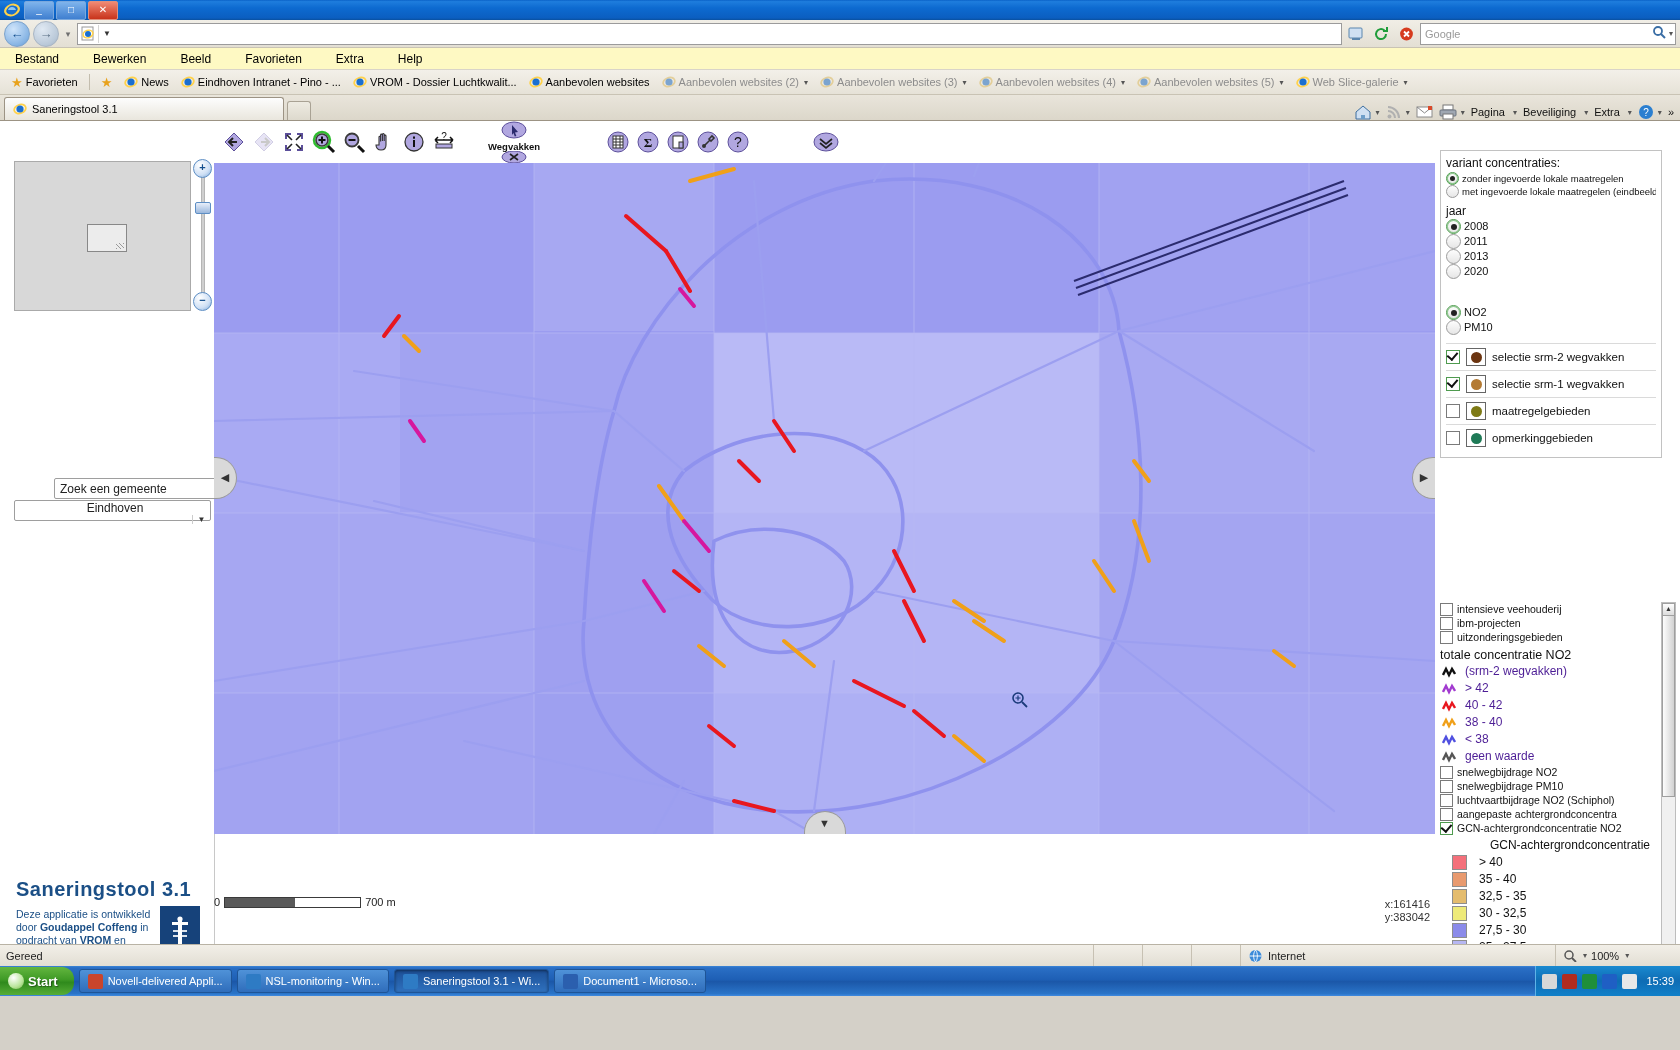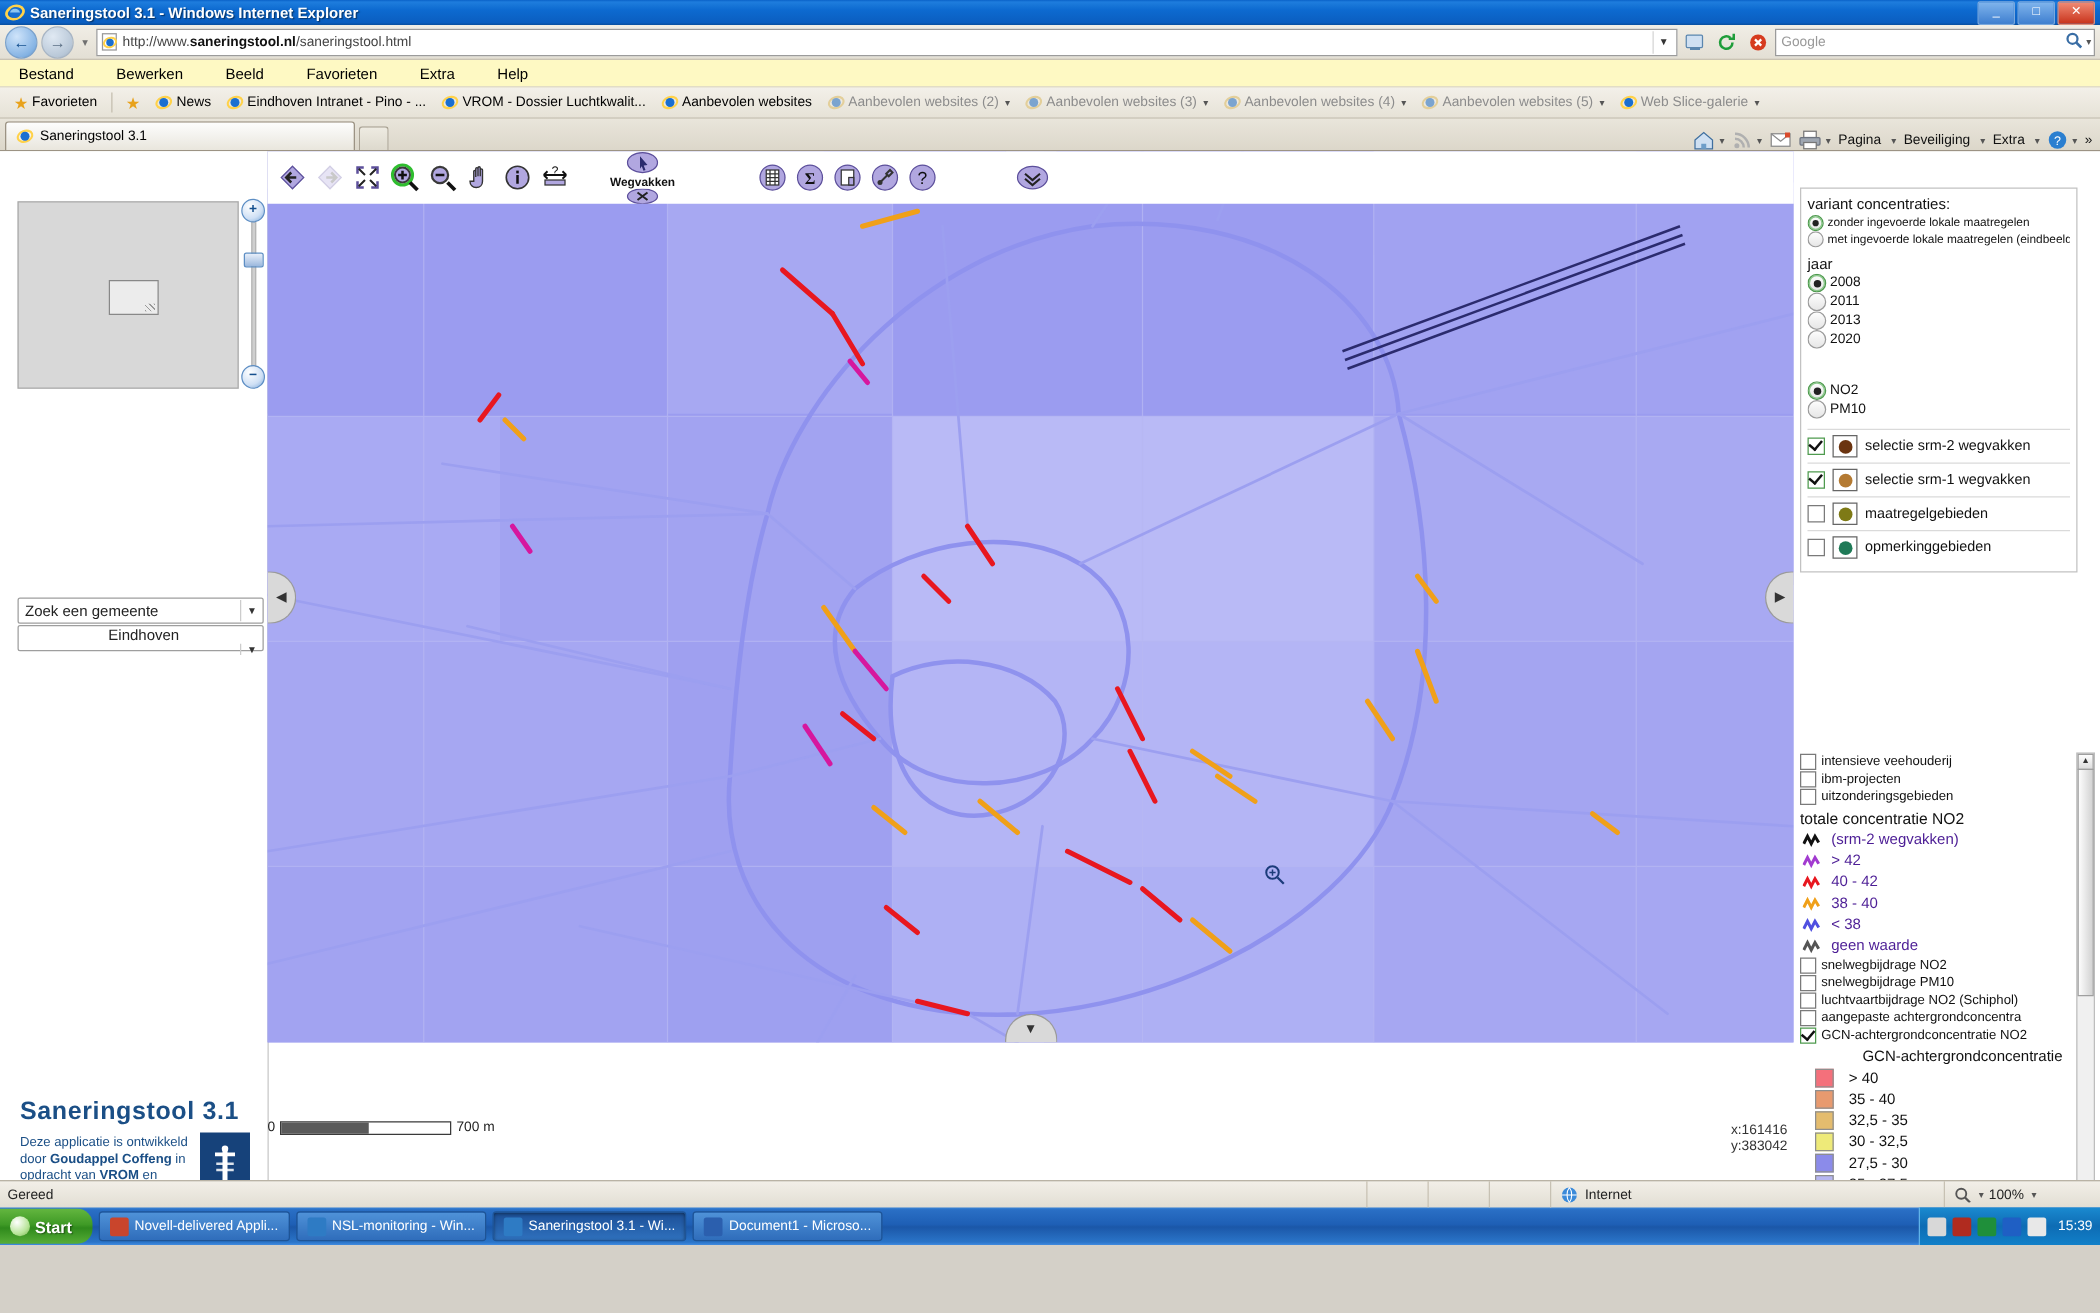"Saneringstool 3.1 - Windows Internet" div.tb-title { html: <div>Saneringstool 3.1 - Windows Internet Explorer</div> -> none }
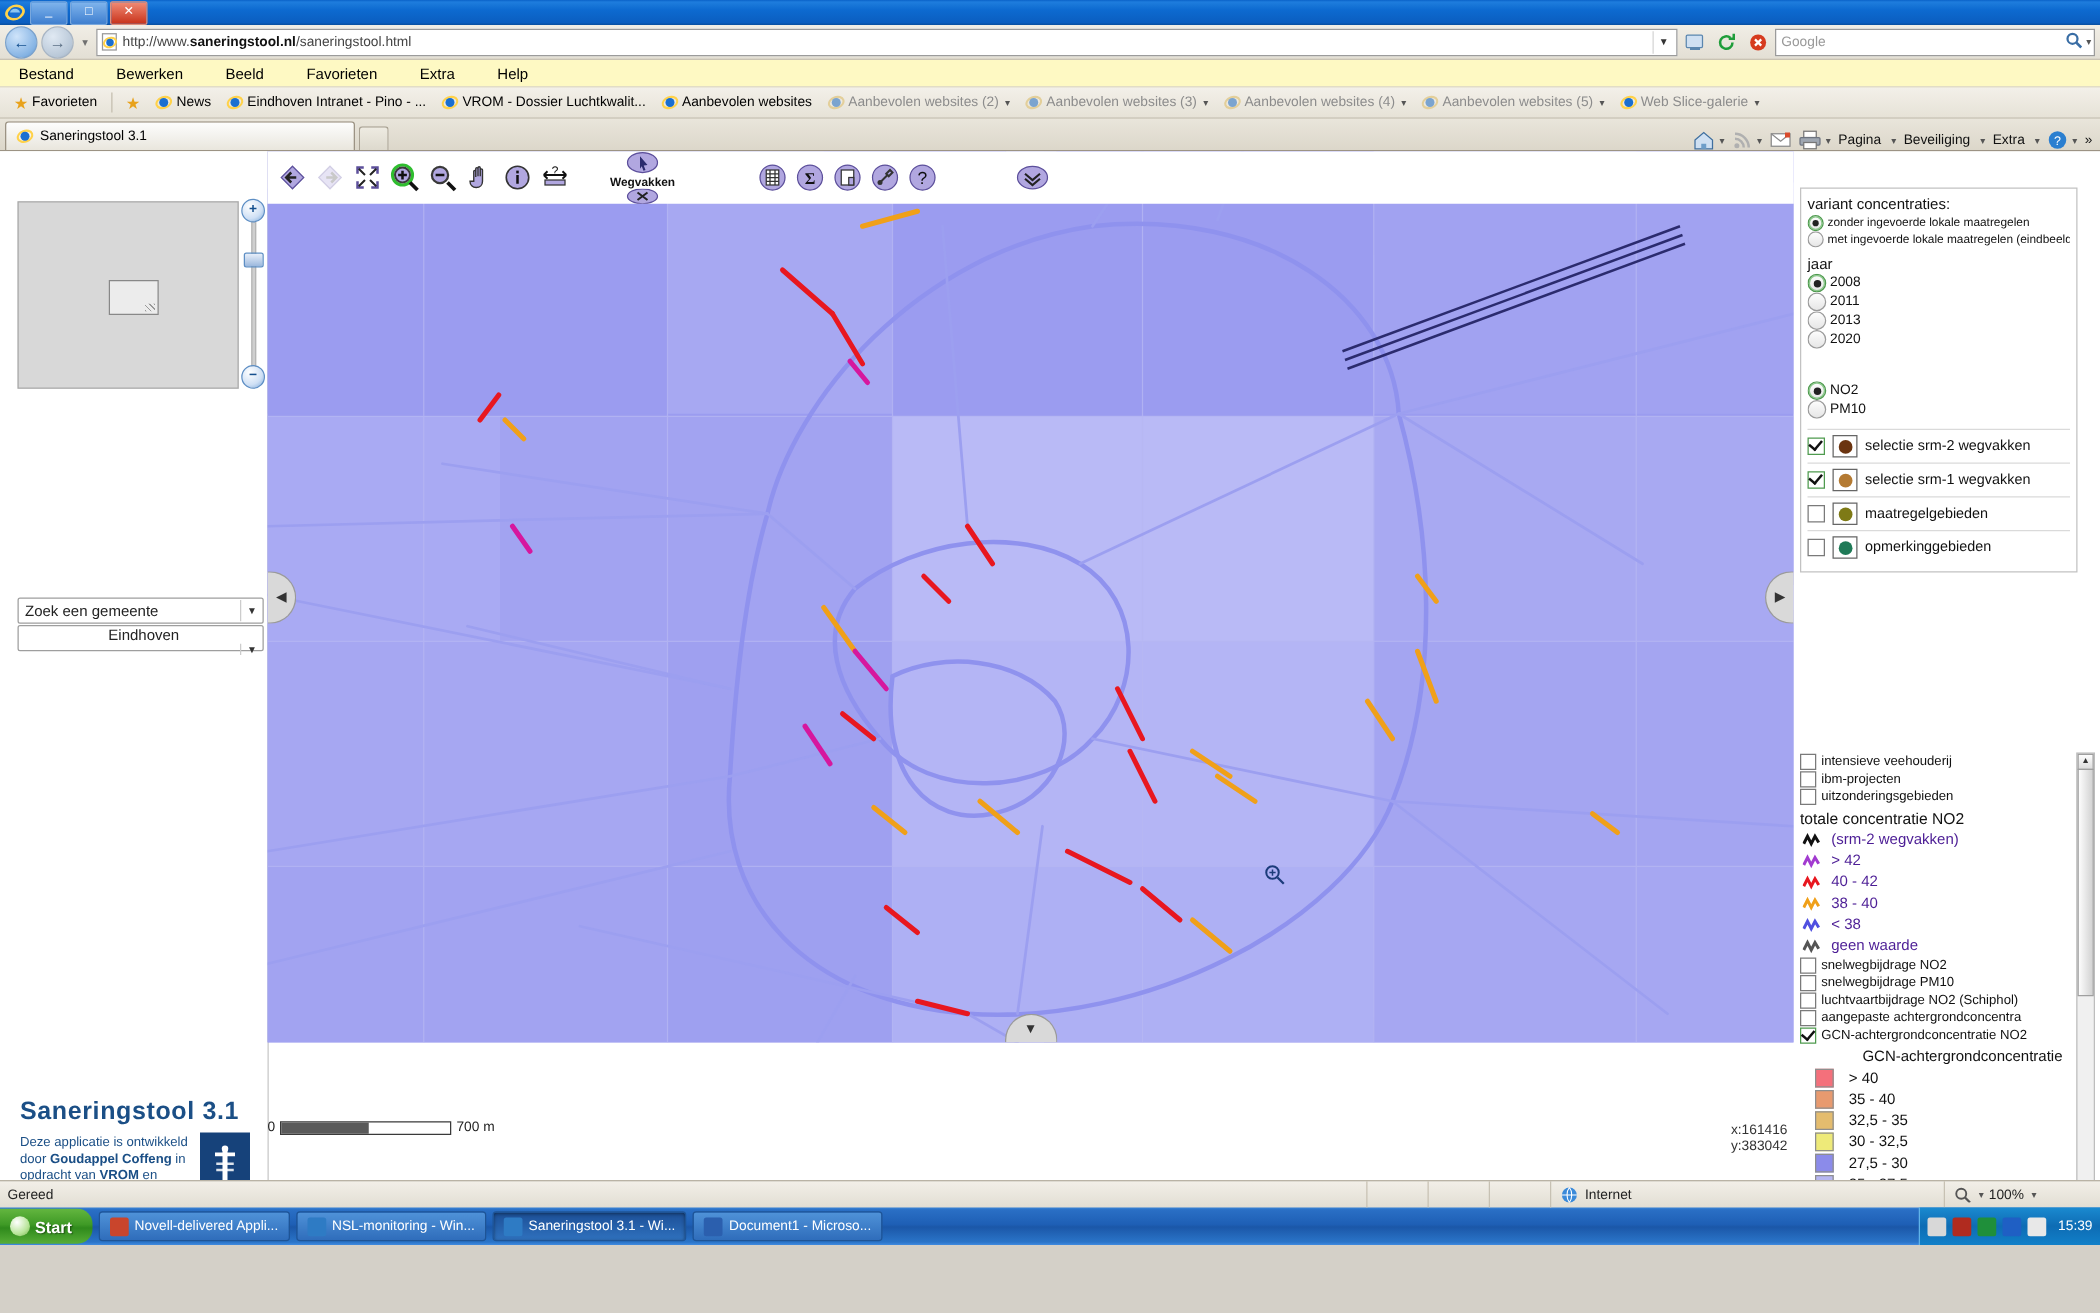"http://www.saneringstool.nl/saneringstoo" span.urltext { html: <span><span>http://www.</span><b>saneringstool.nl</b><span>/saneringstool.html</span></span> -> none }
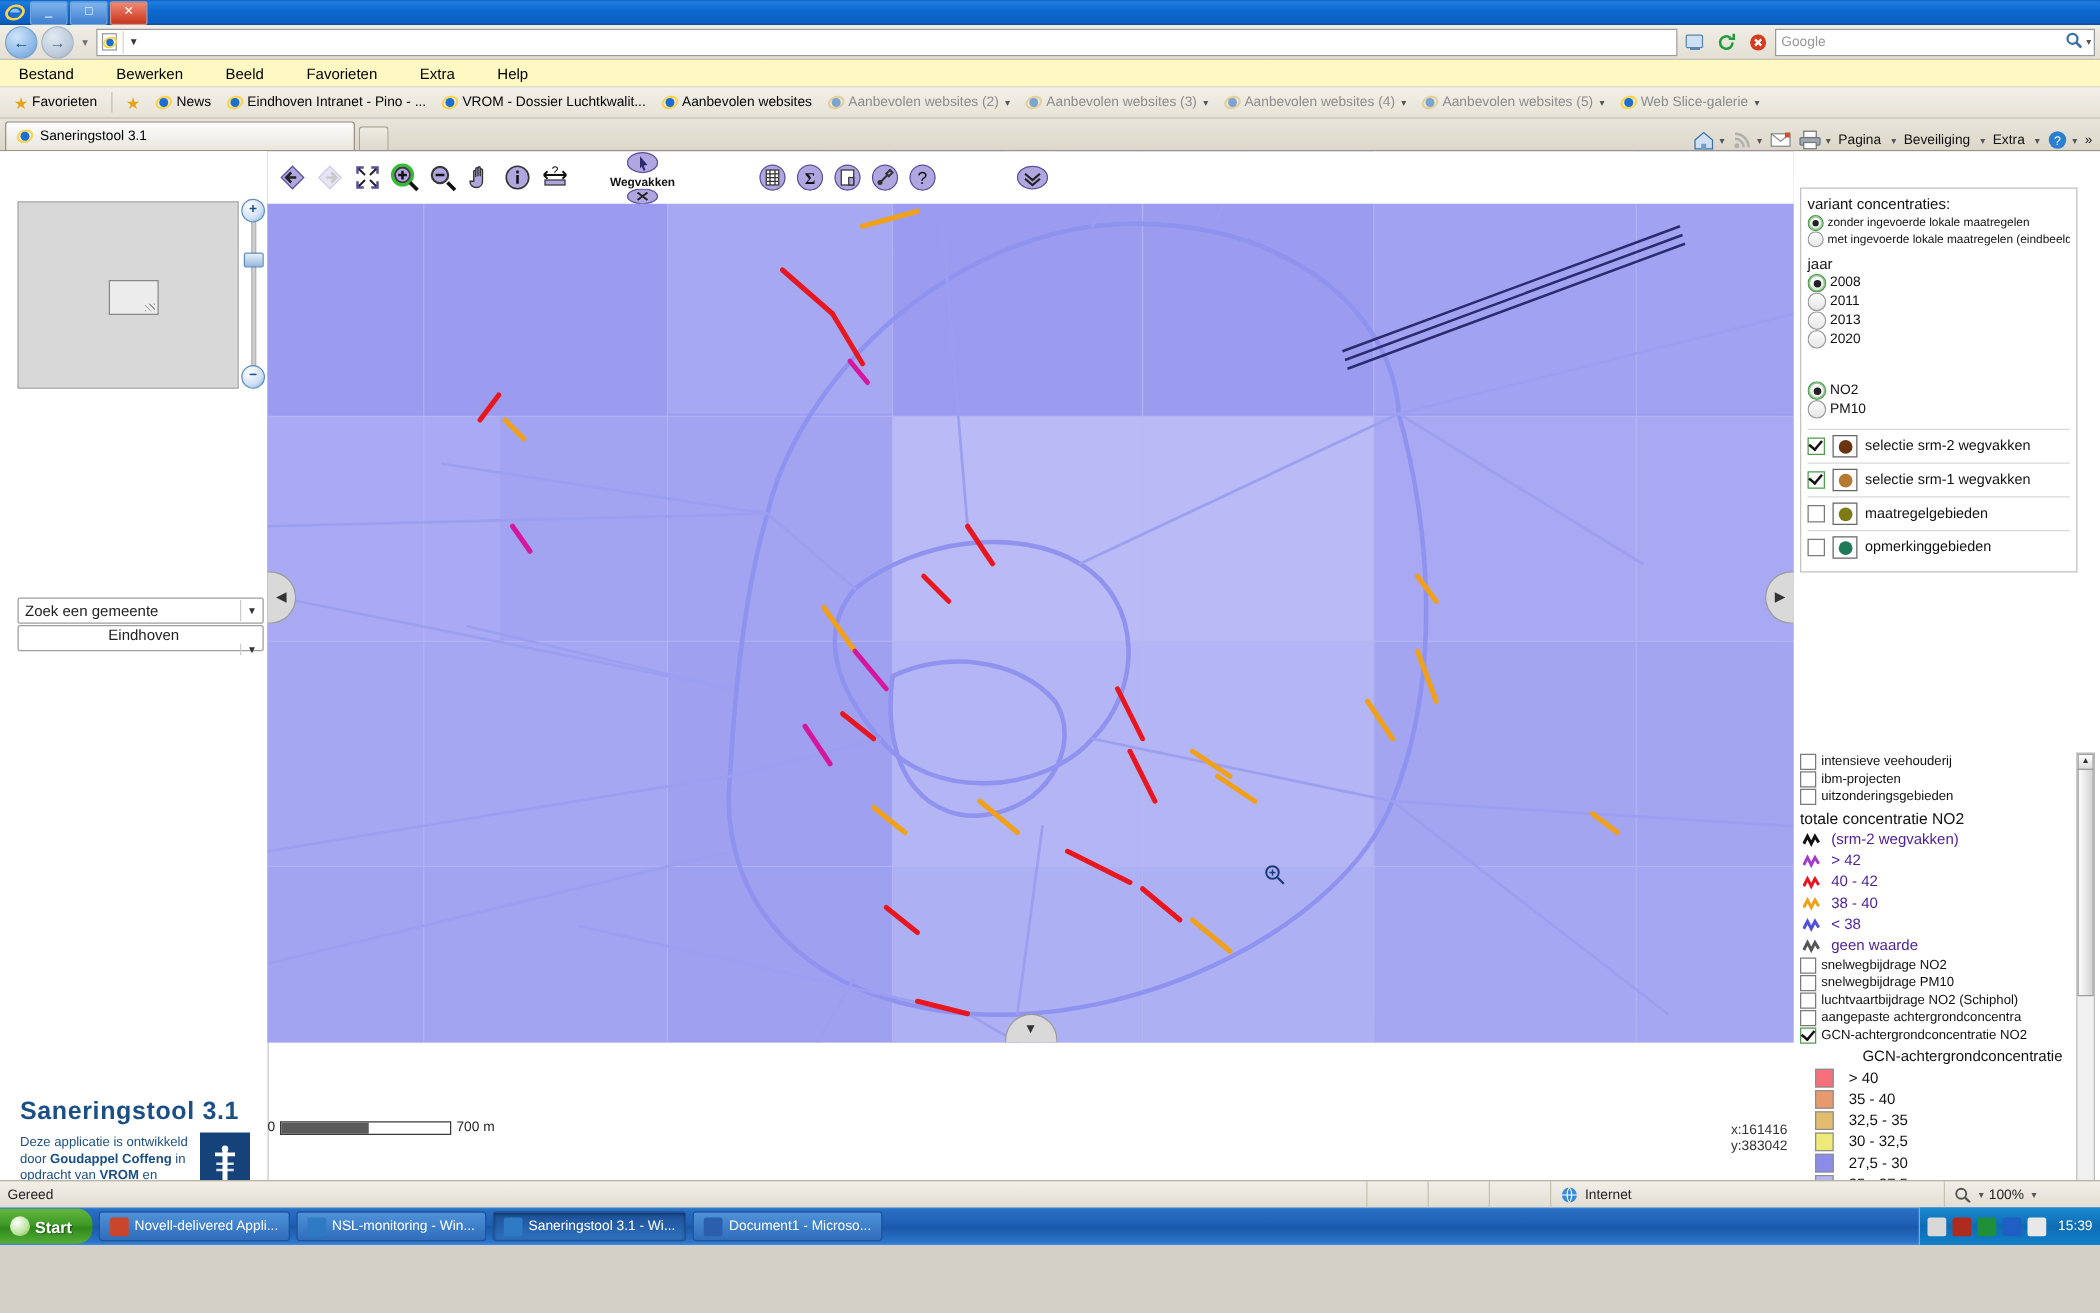"Zoek een gemeente" .lp-s1 { margin-left: none -> 40px }
